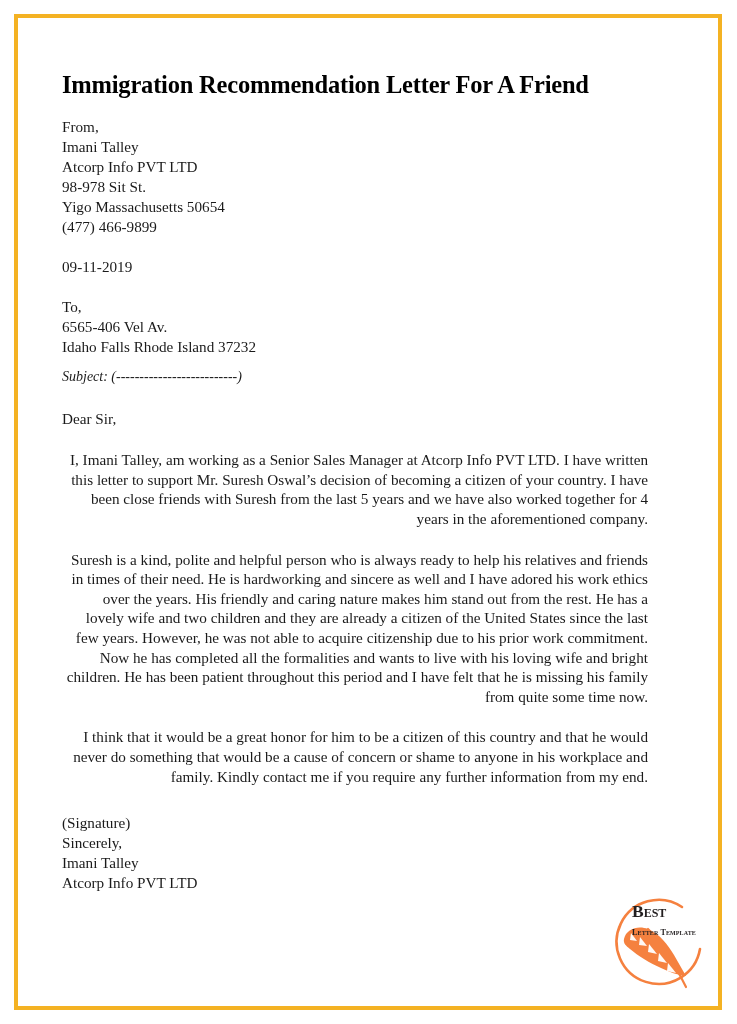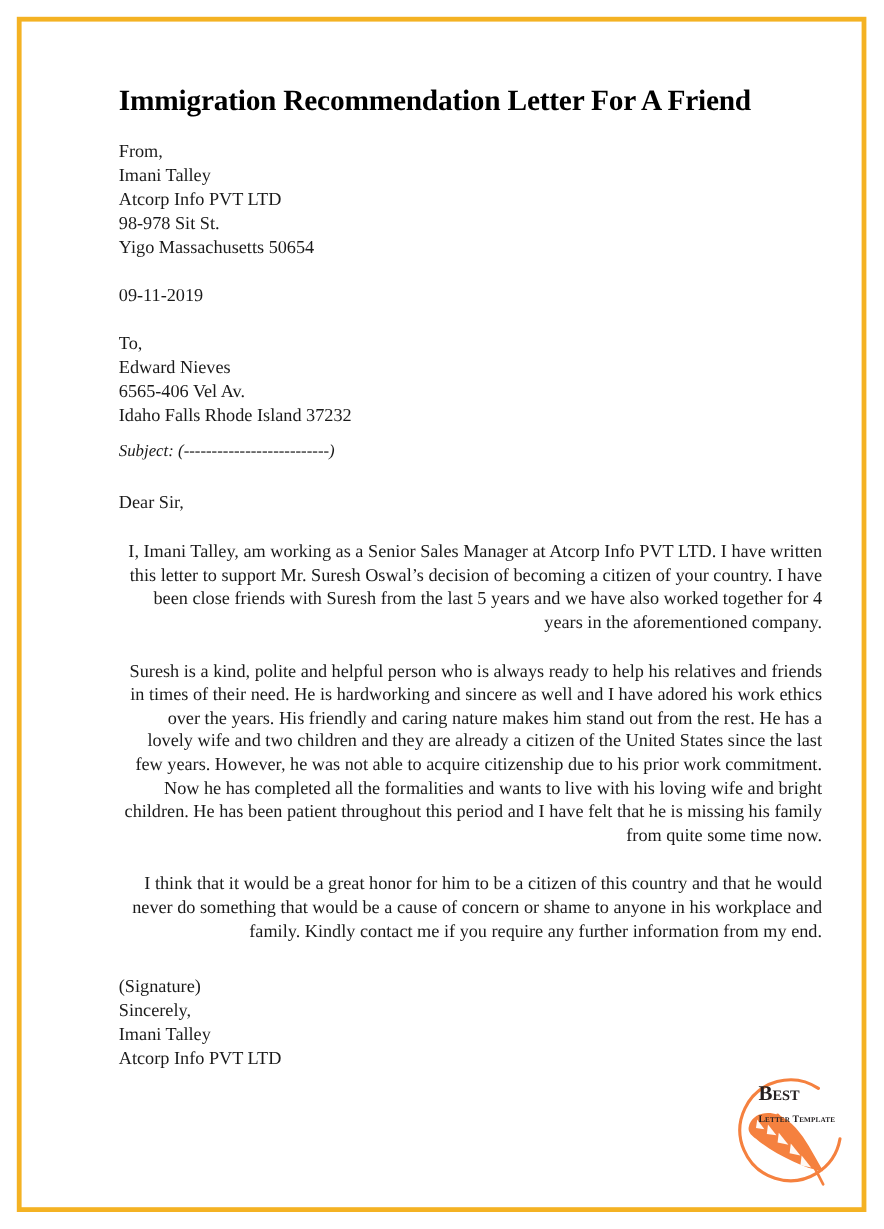"Immigration Recommendation Letter For A" .sheet { padding: 58px 82px 0 99px -> 58px 82px 0 62px }
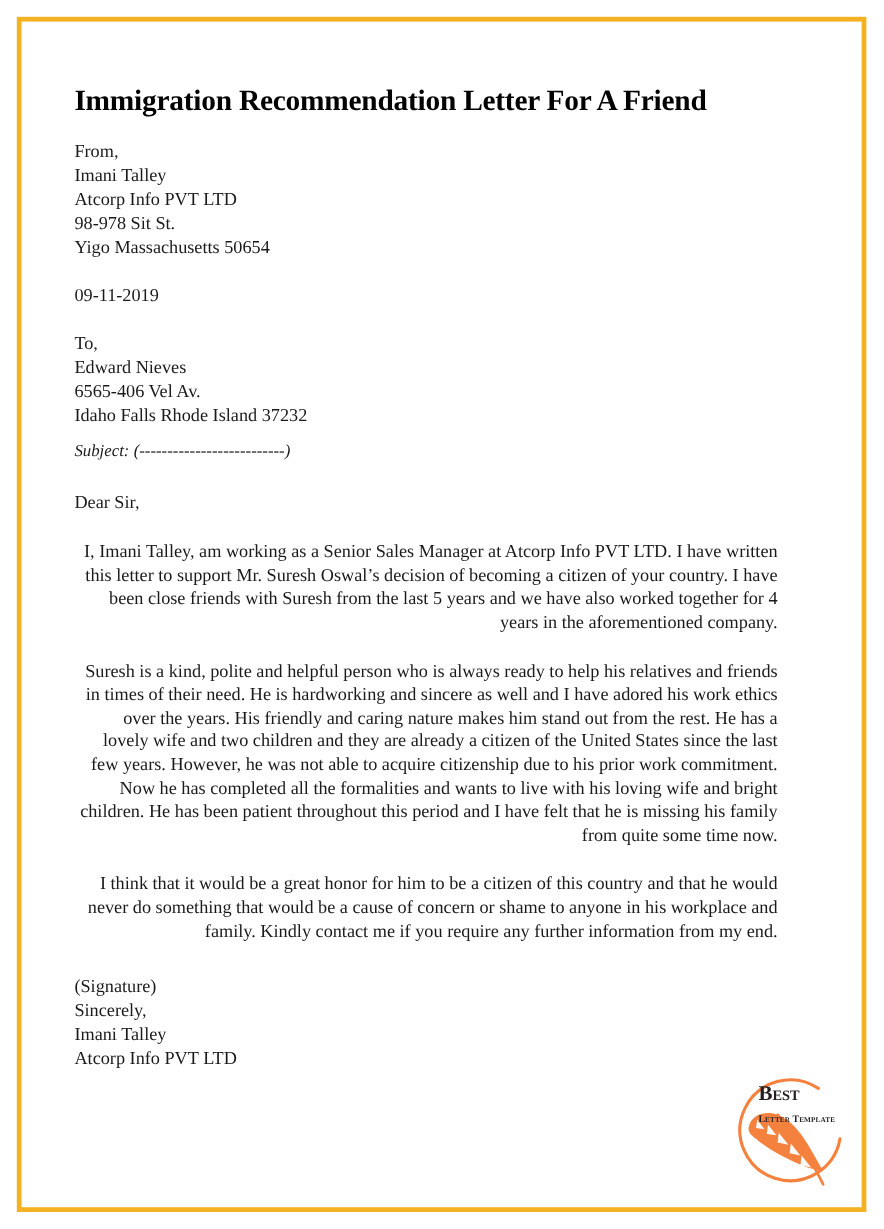"(477) 466-9899" div.line { html: none -> <div>(477) 466-9899</div> }
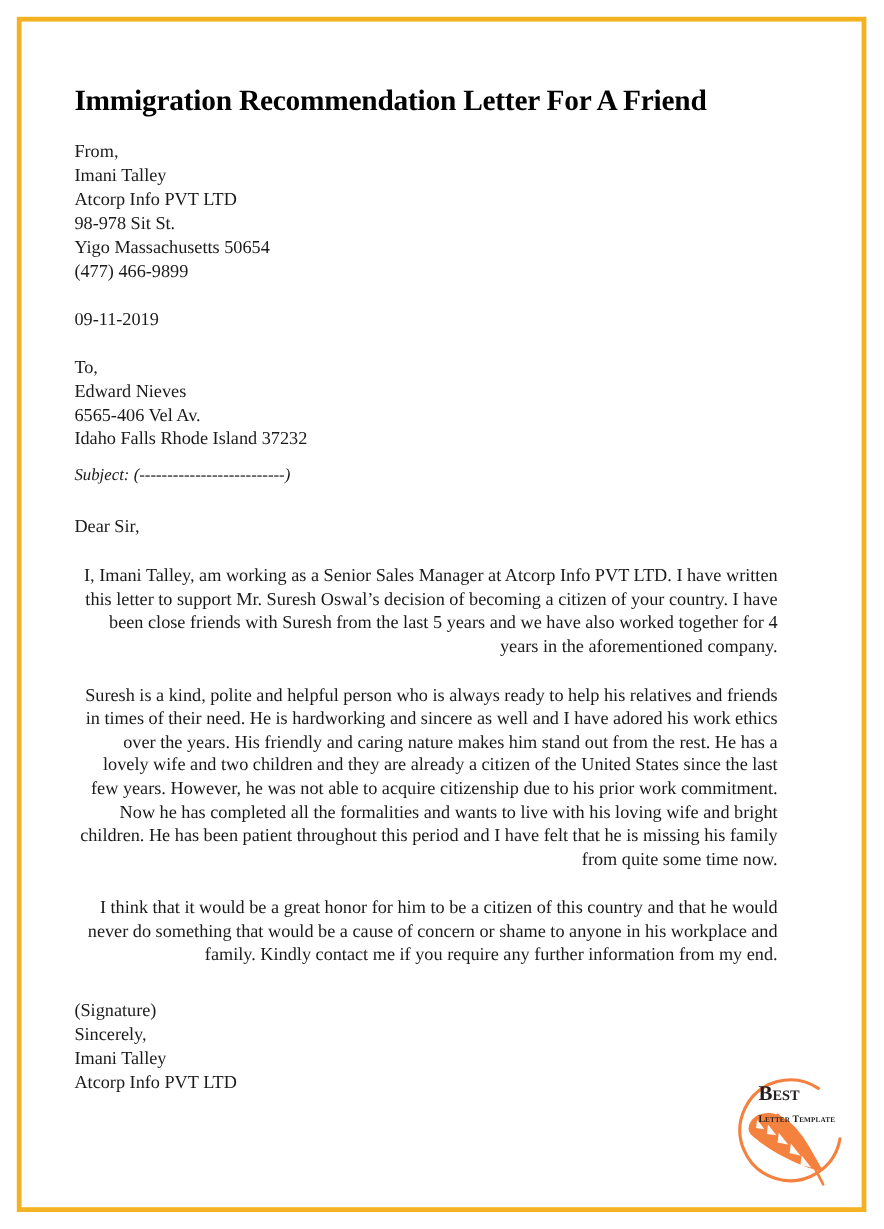"Edward Nieves" div.line { html: <div>Edward Nieves</div> -> none }
